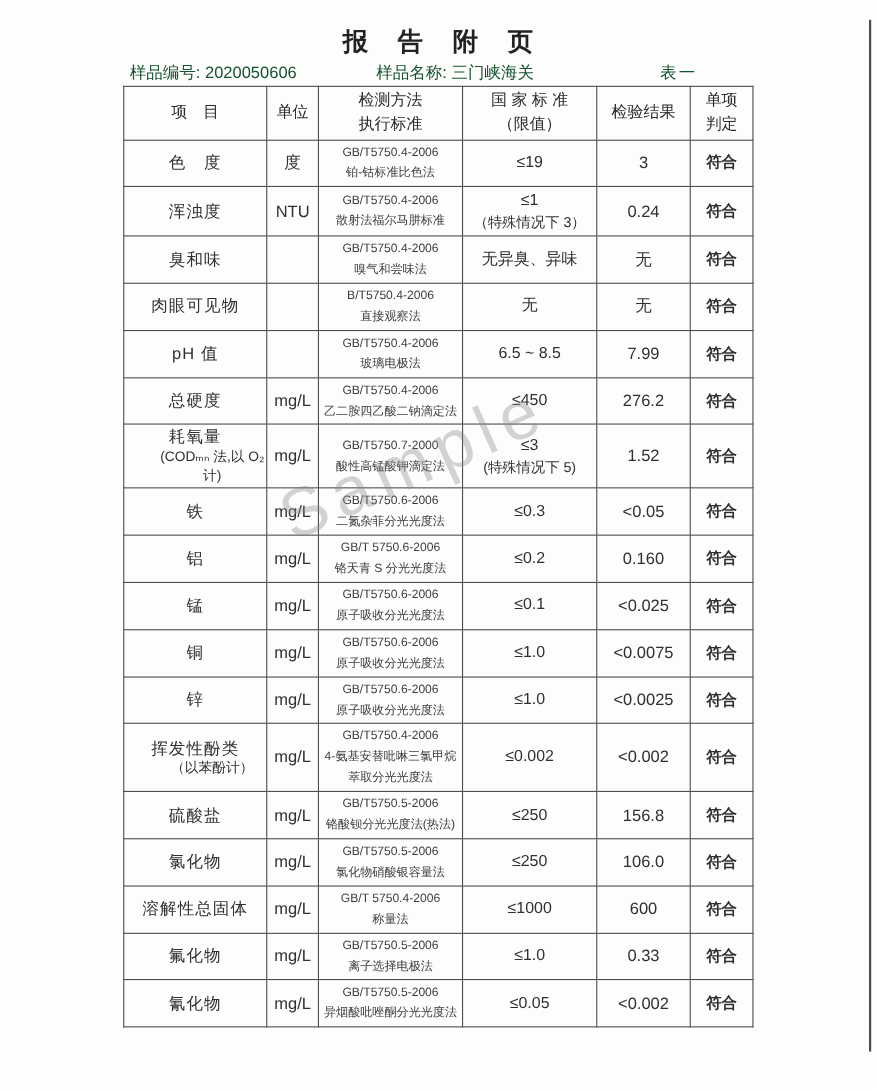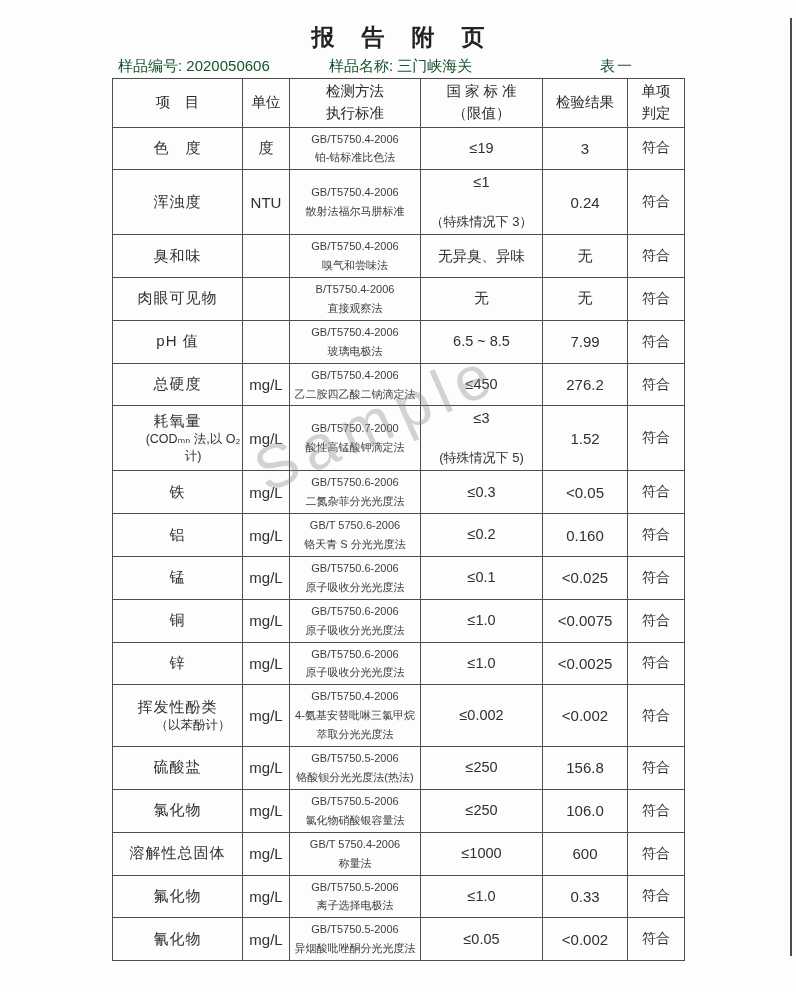"样品名称: 三门峡海关" .info-sample-name { left: 329px -> 342px }
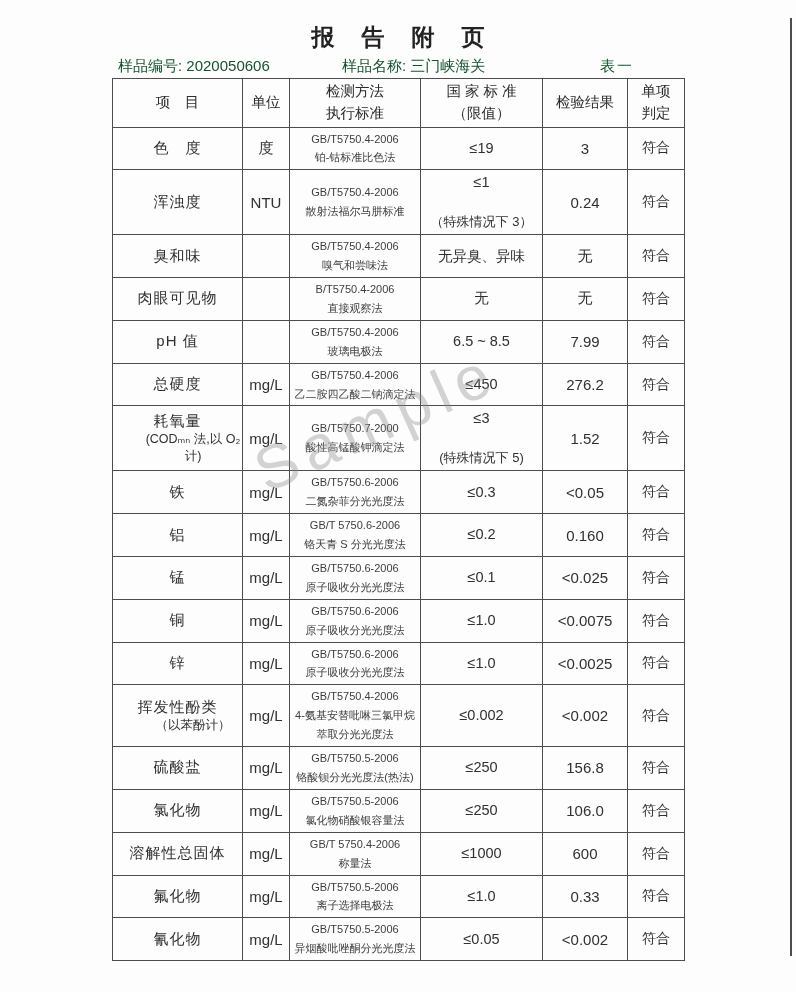"符合" .c-judge { font-weight: none -> bold }
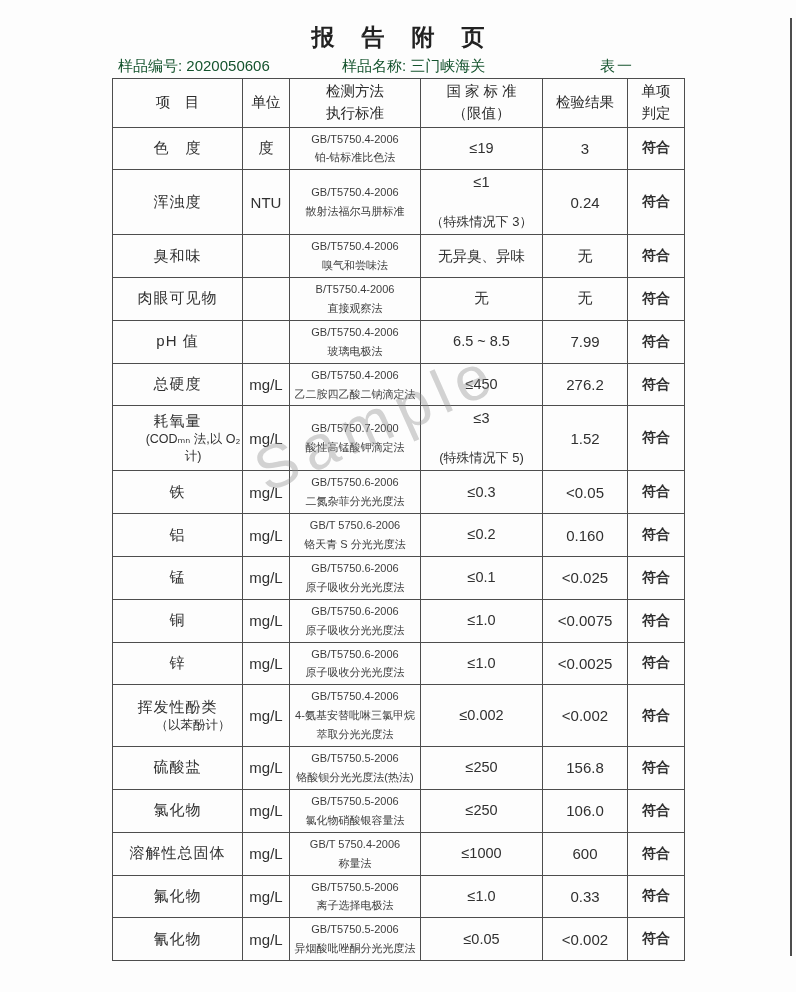"（特殊情况下 3）" .c-limit .sub { margin-top: 20px -> none }
